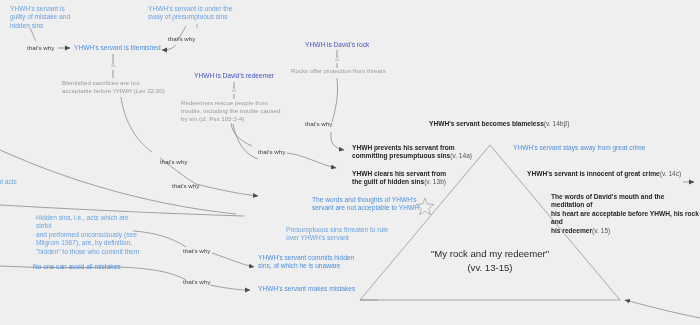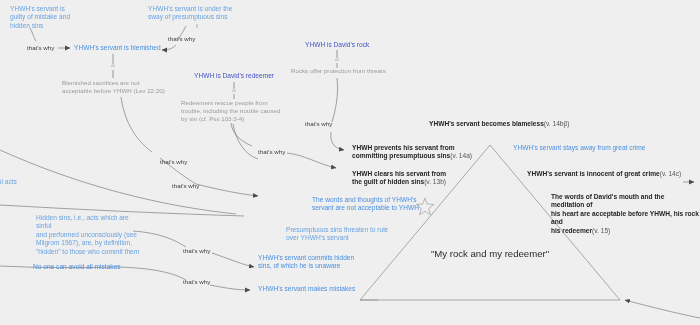"(vv. 13-15)" div.node { html: none -> <div>(vv. 13-15)</div> }
